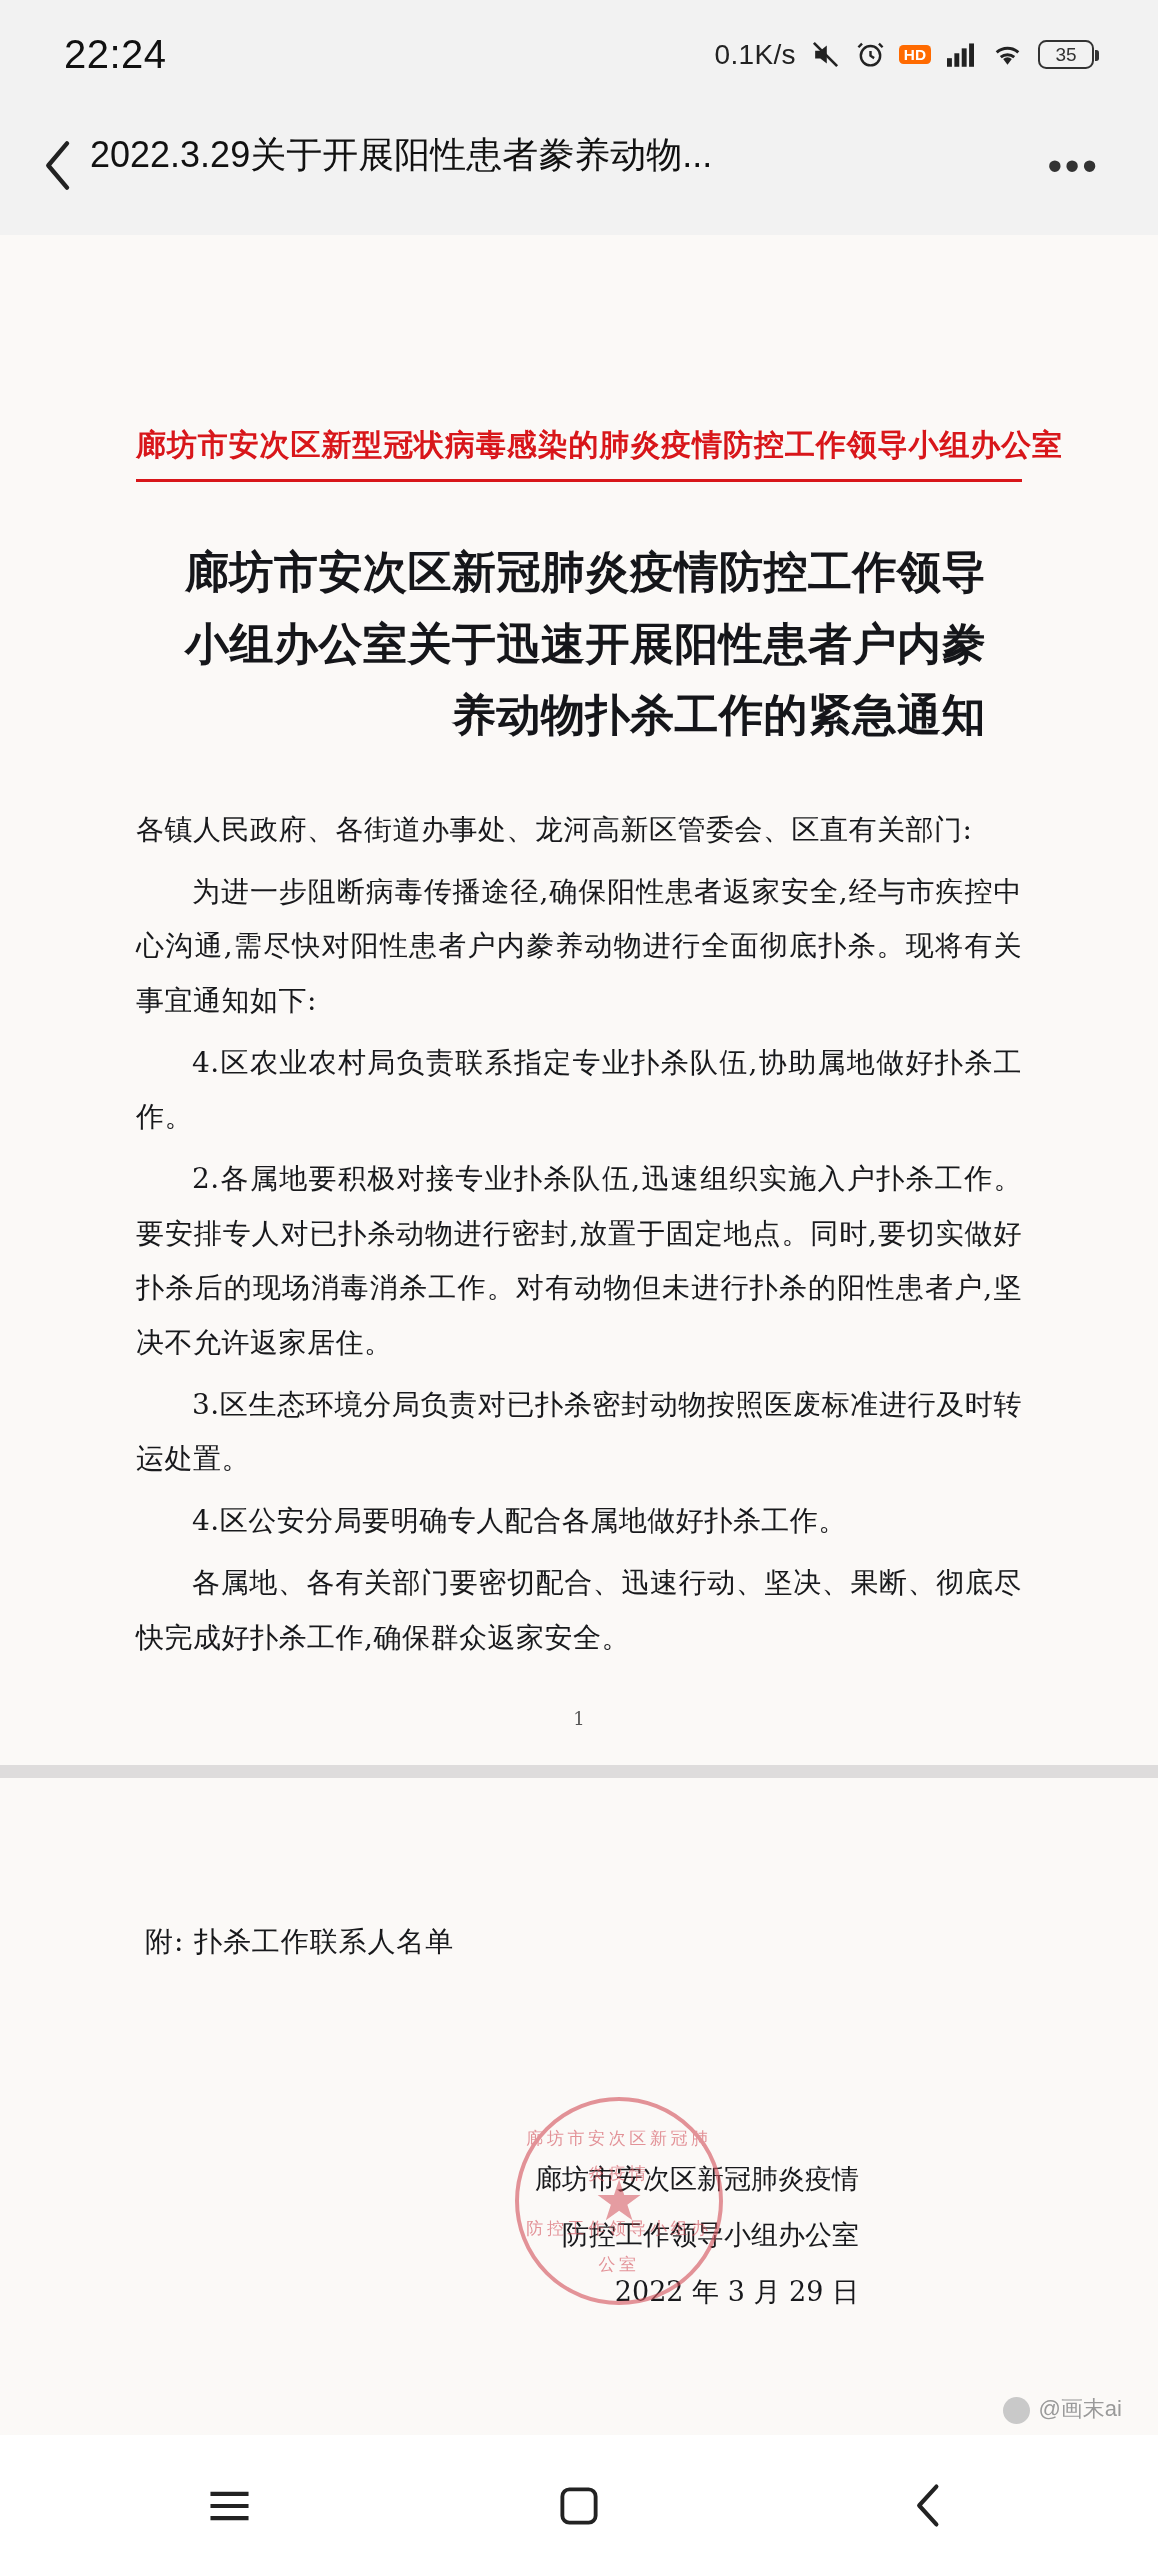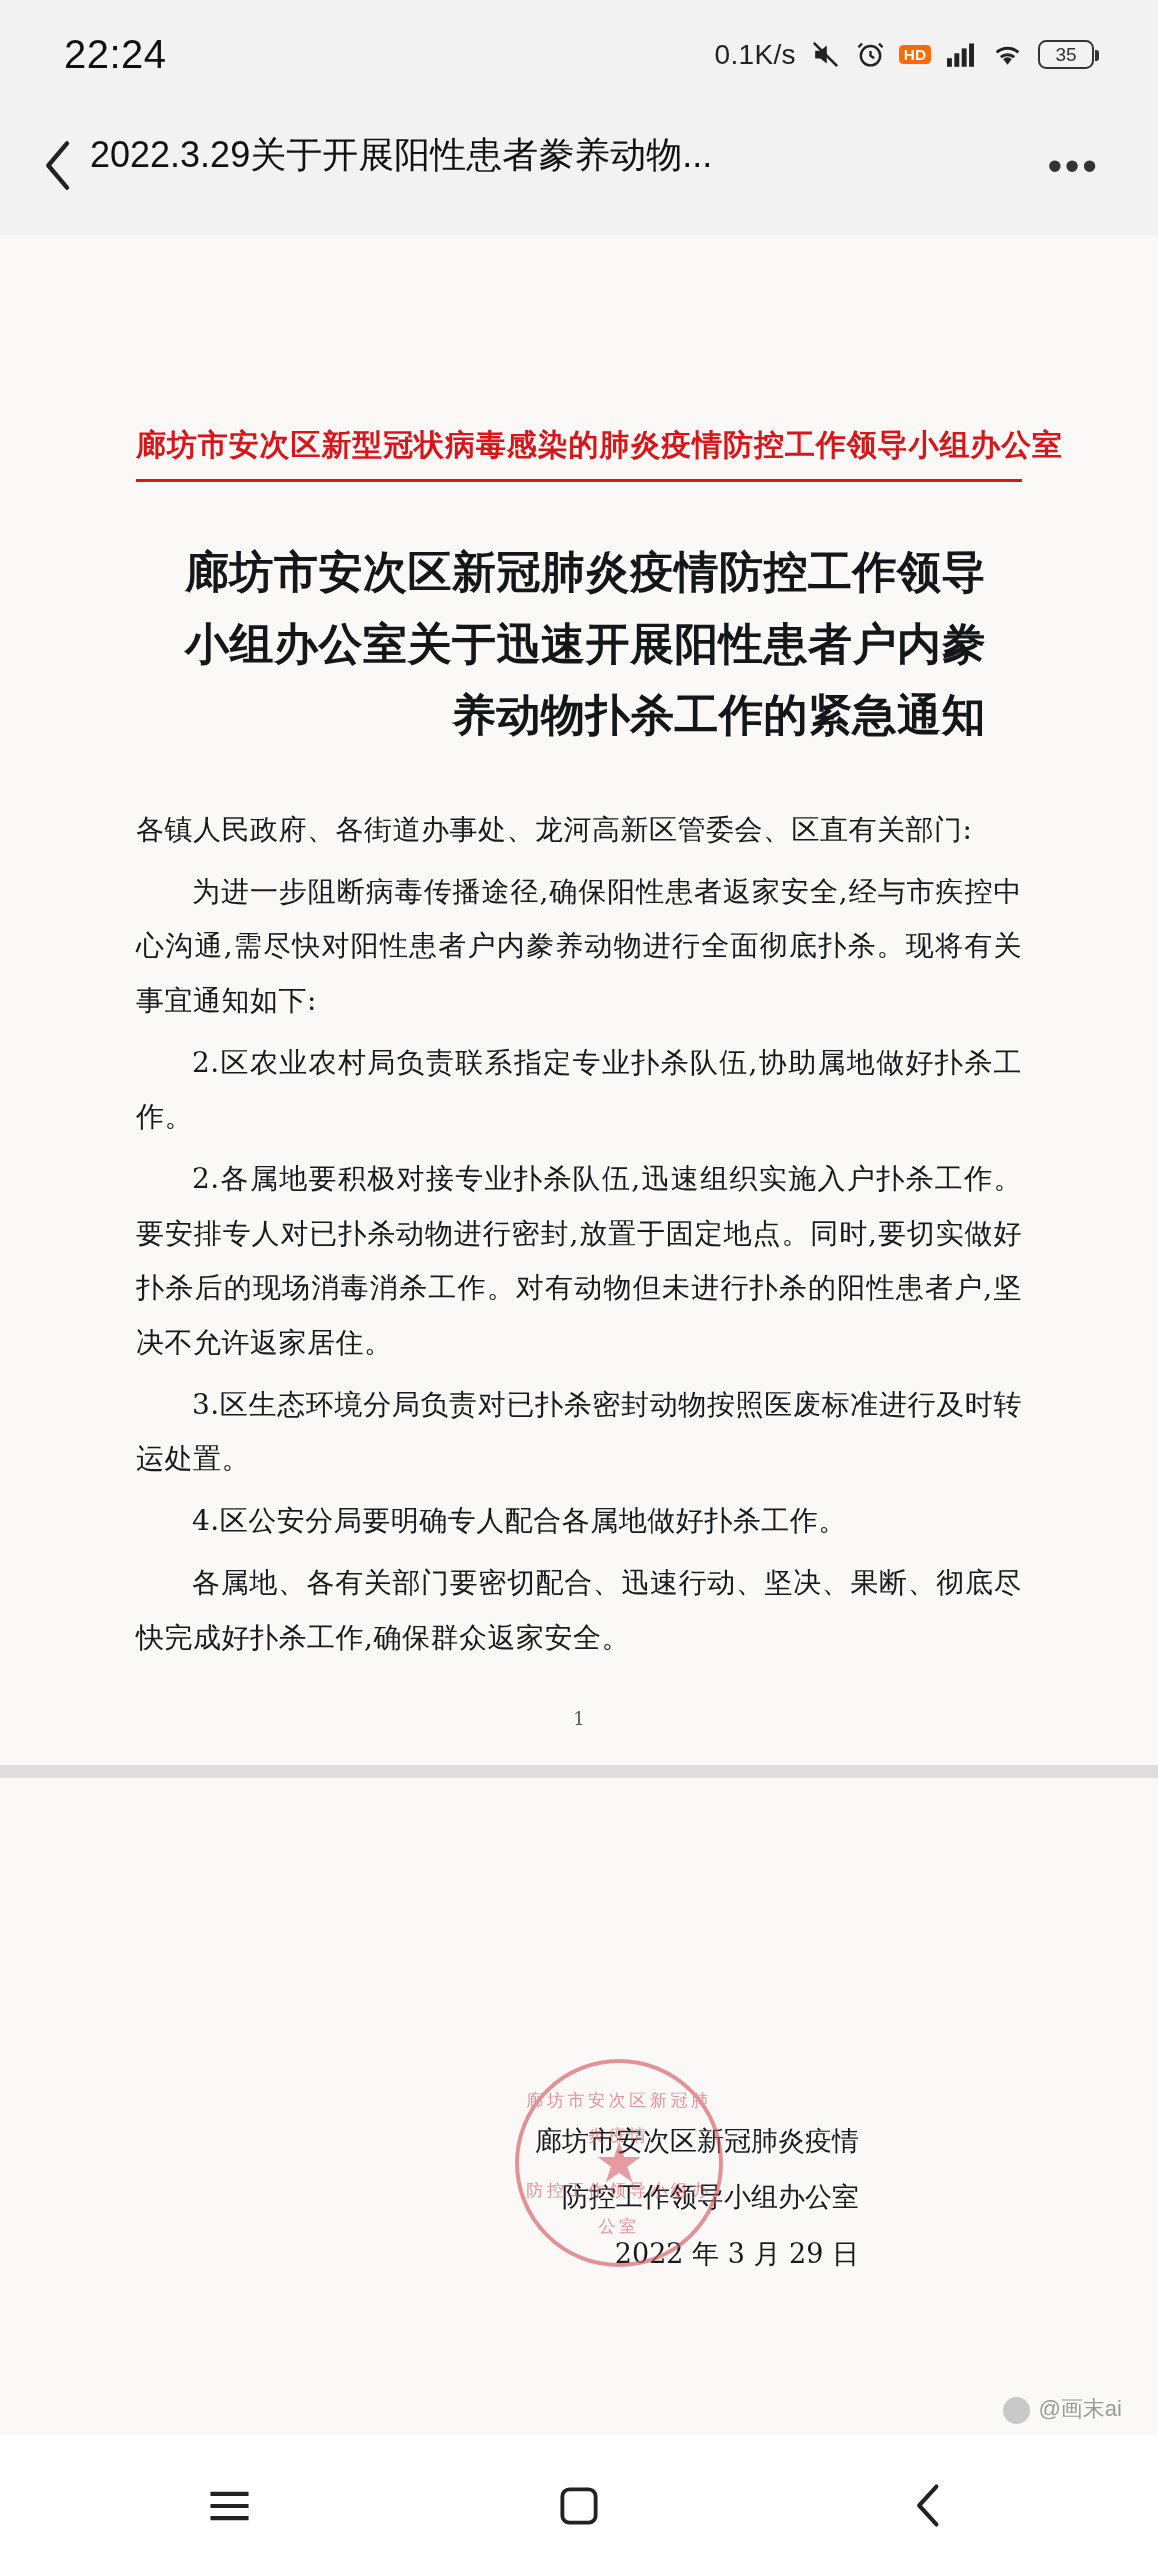"2.区农业农村局负责联系指定专业扑杀队伍,协助属地做好扑杀工作。" p.p-indent { text: 2 -> 4 }
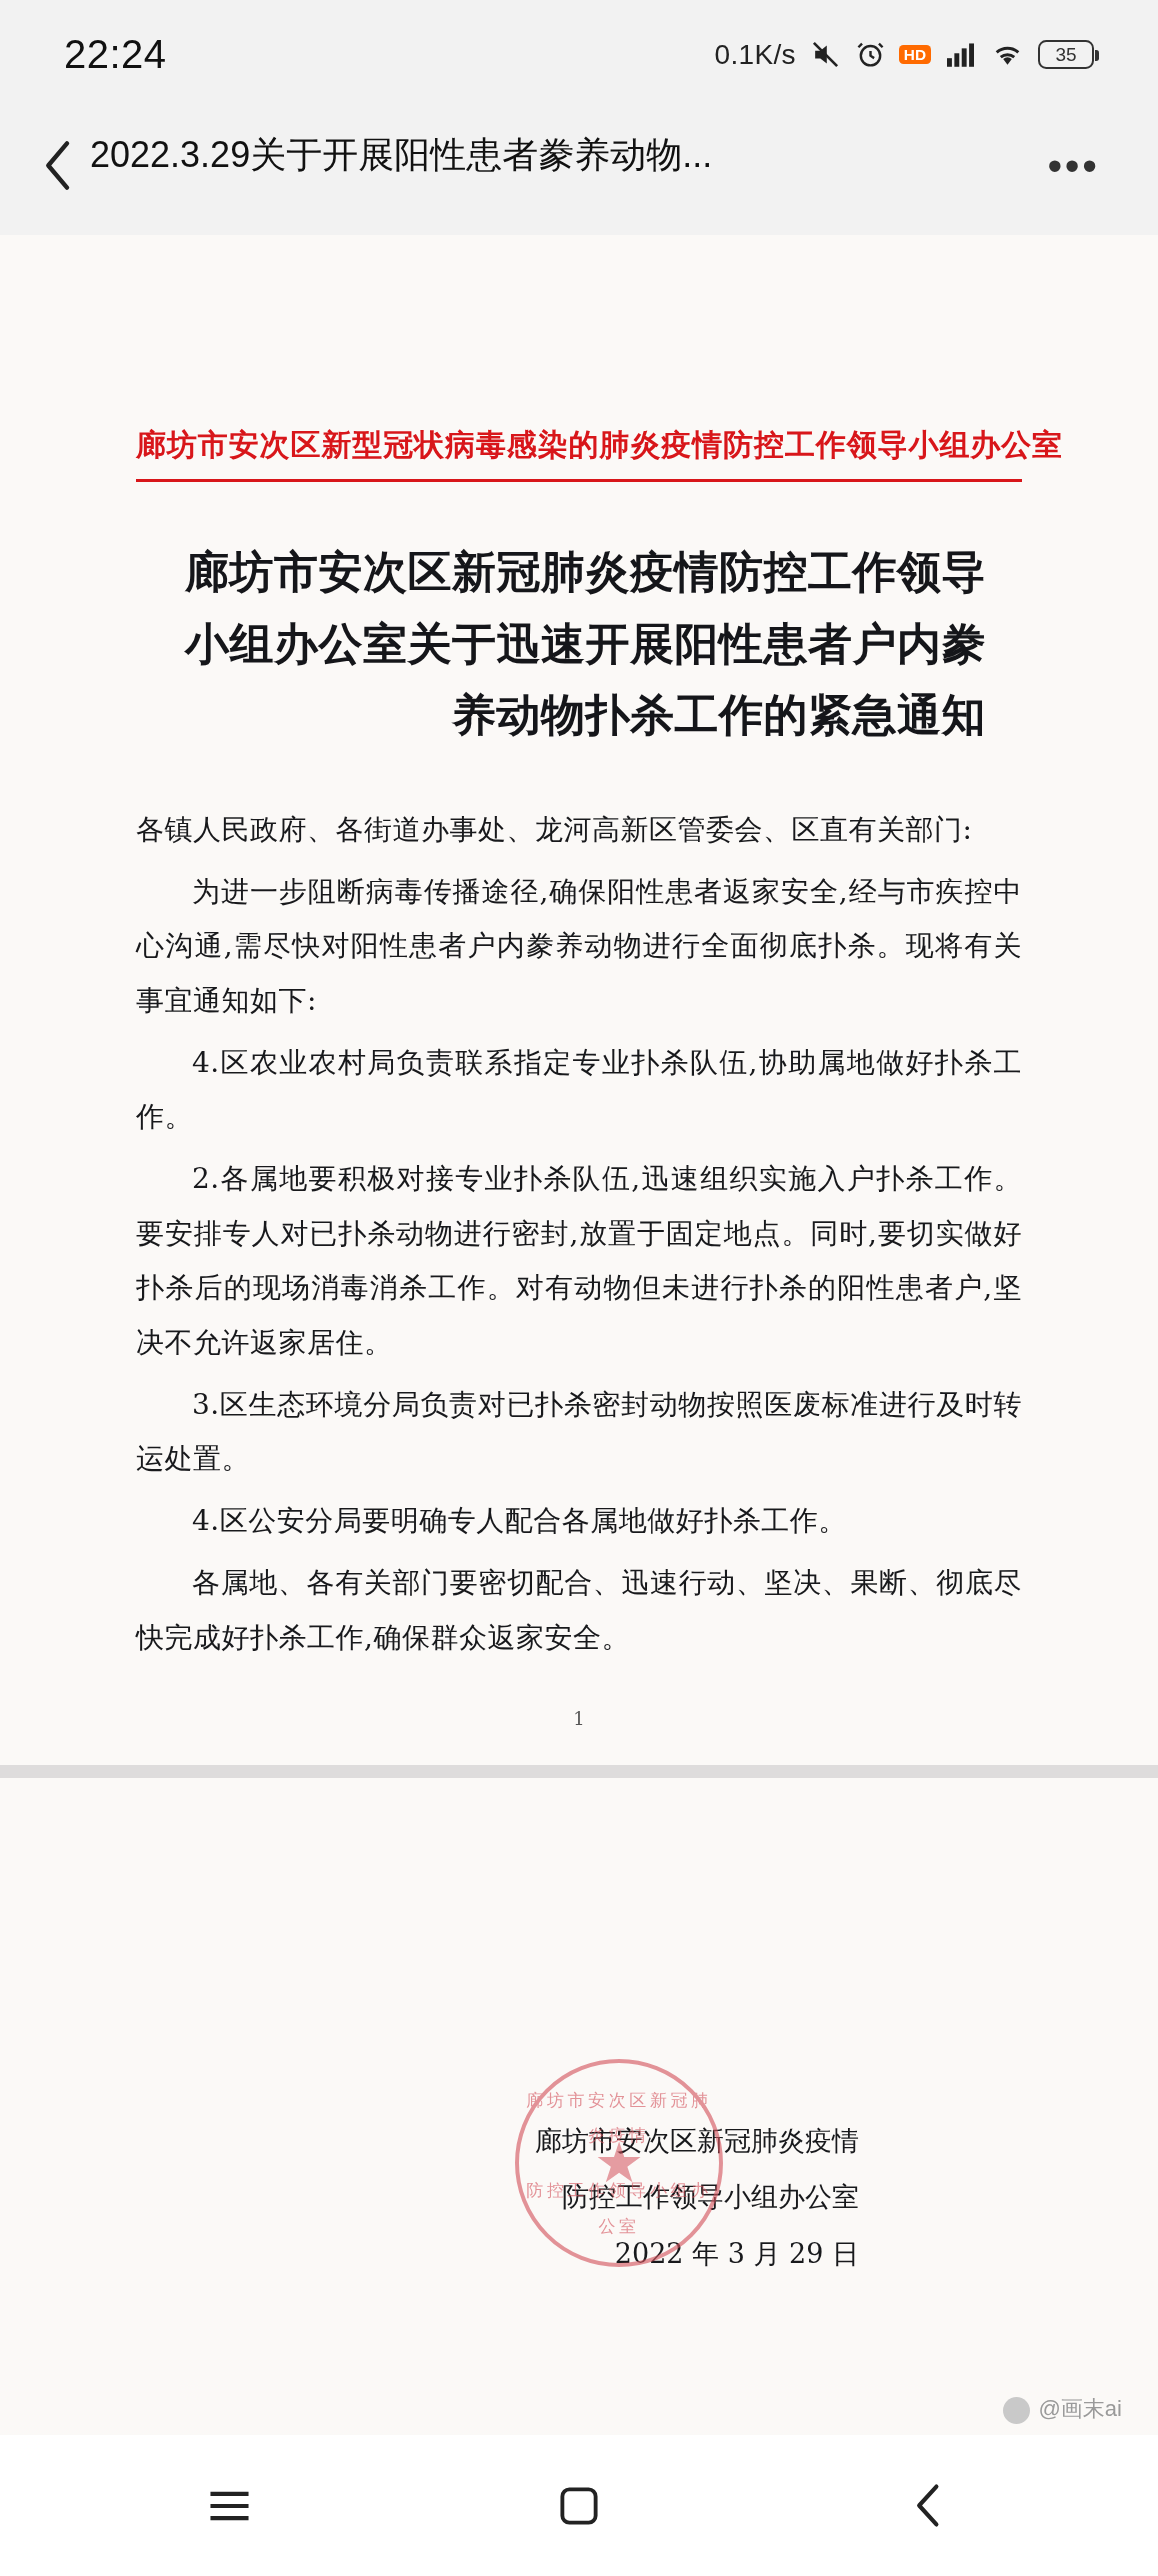"附: 扑杀工作联系人名单" div.attach { html: none -> <div>附: 扑杀工作联系人名单</div> }
